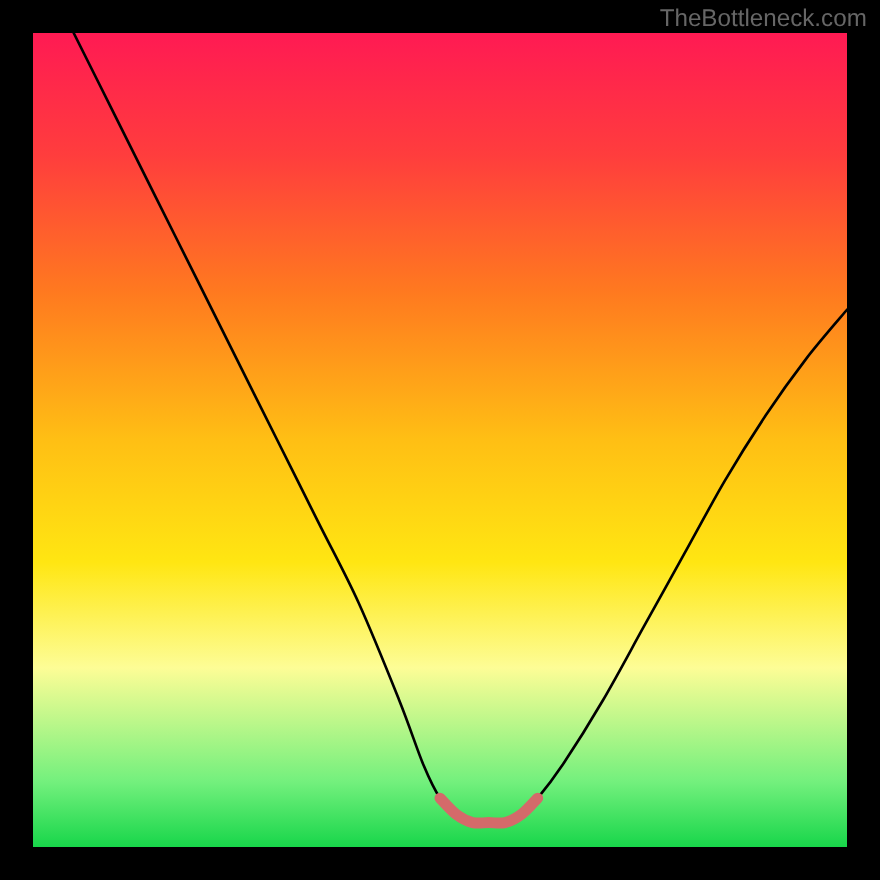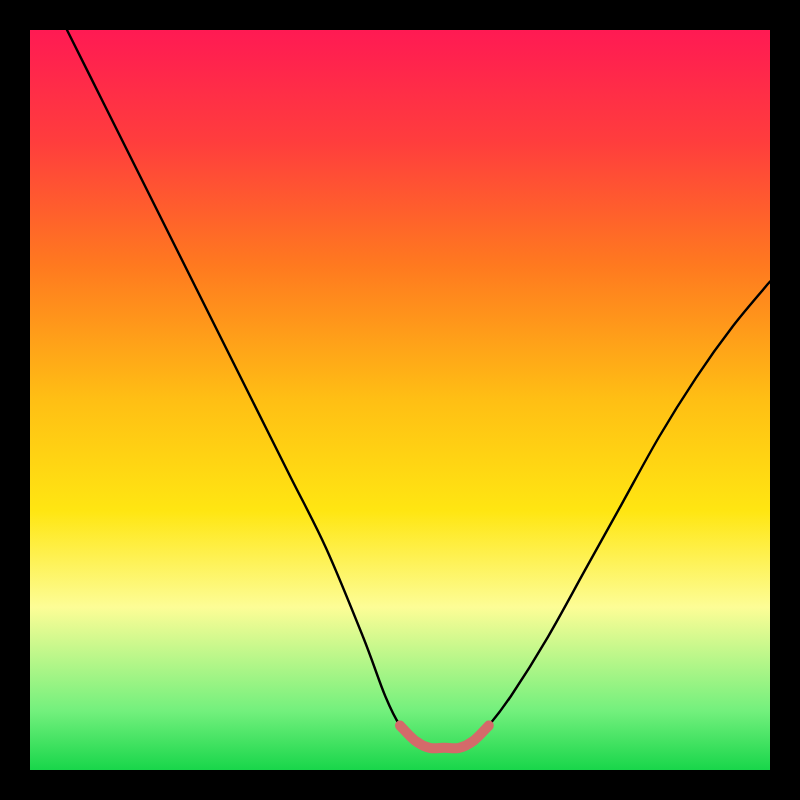"TheBottleneck.com" div.watermark { html: none -> <div>TheBottleneck.com</div> }
